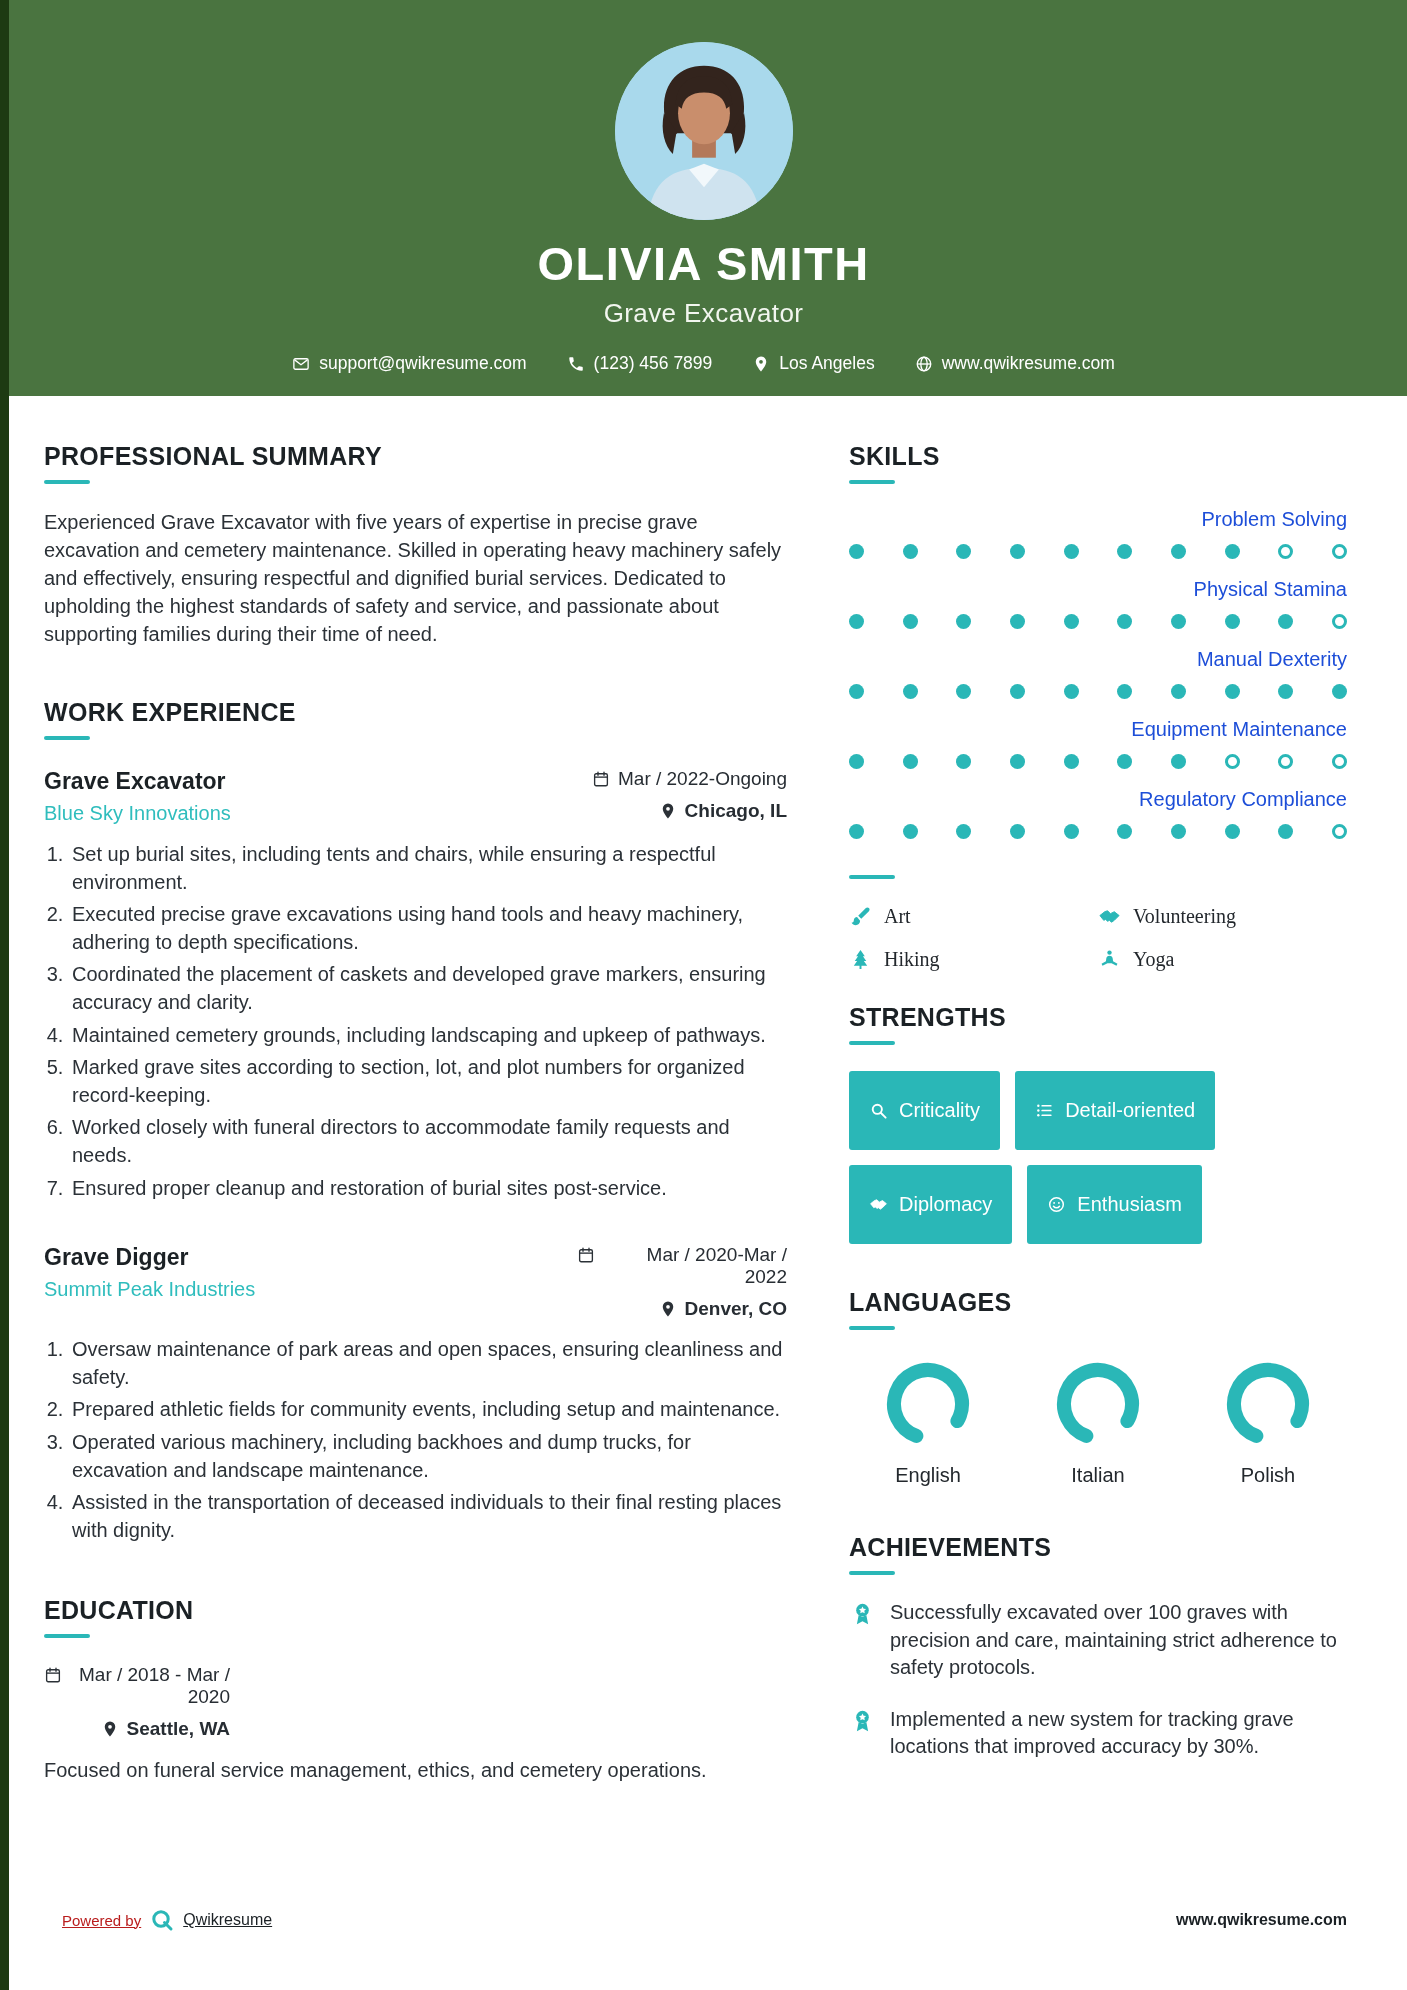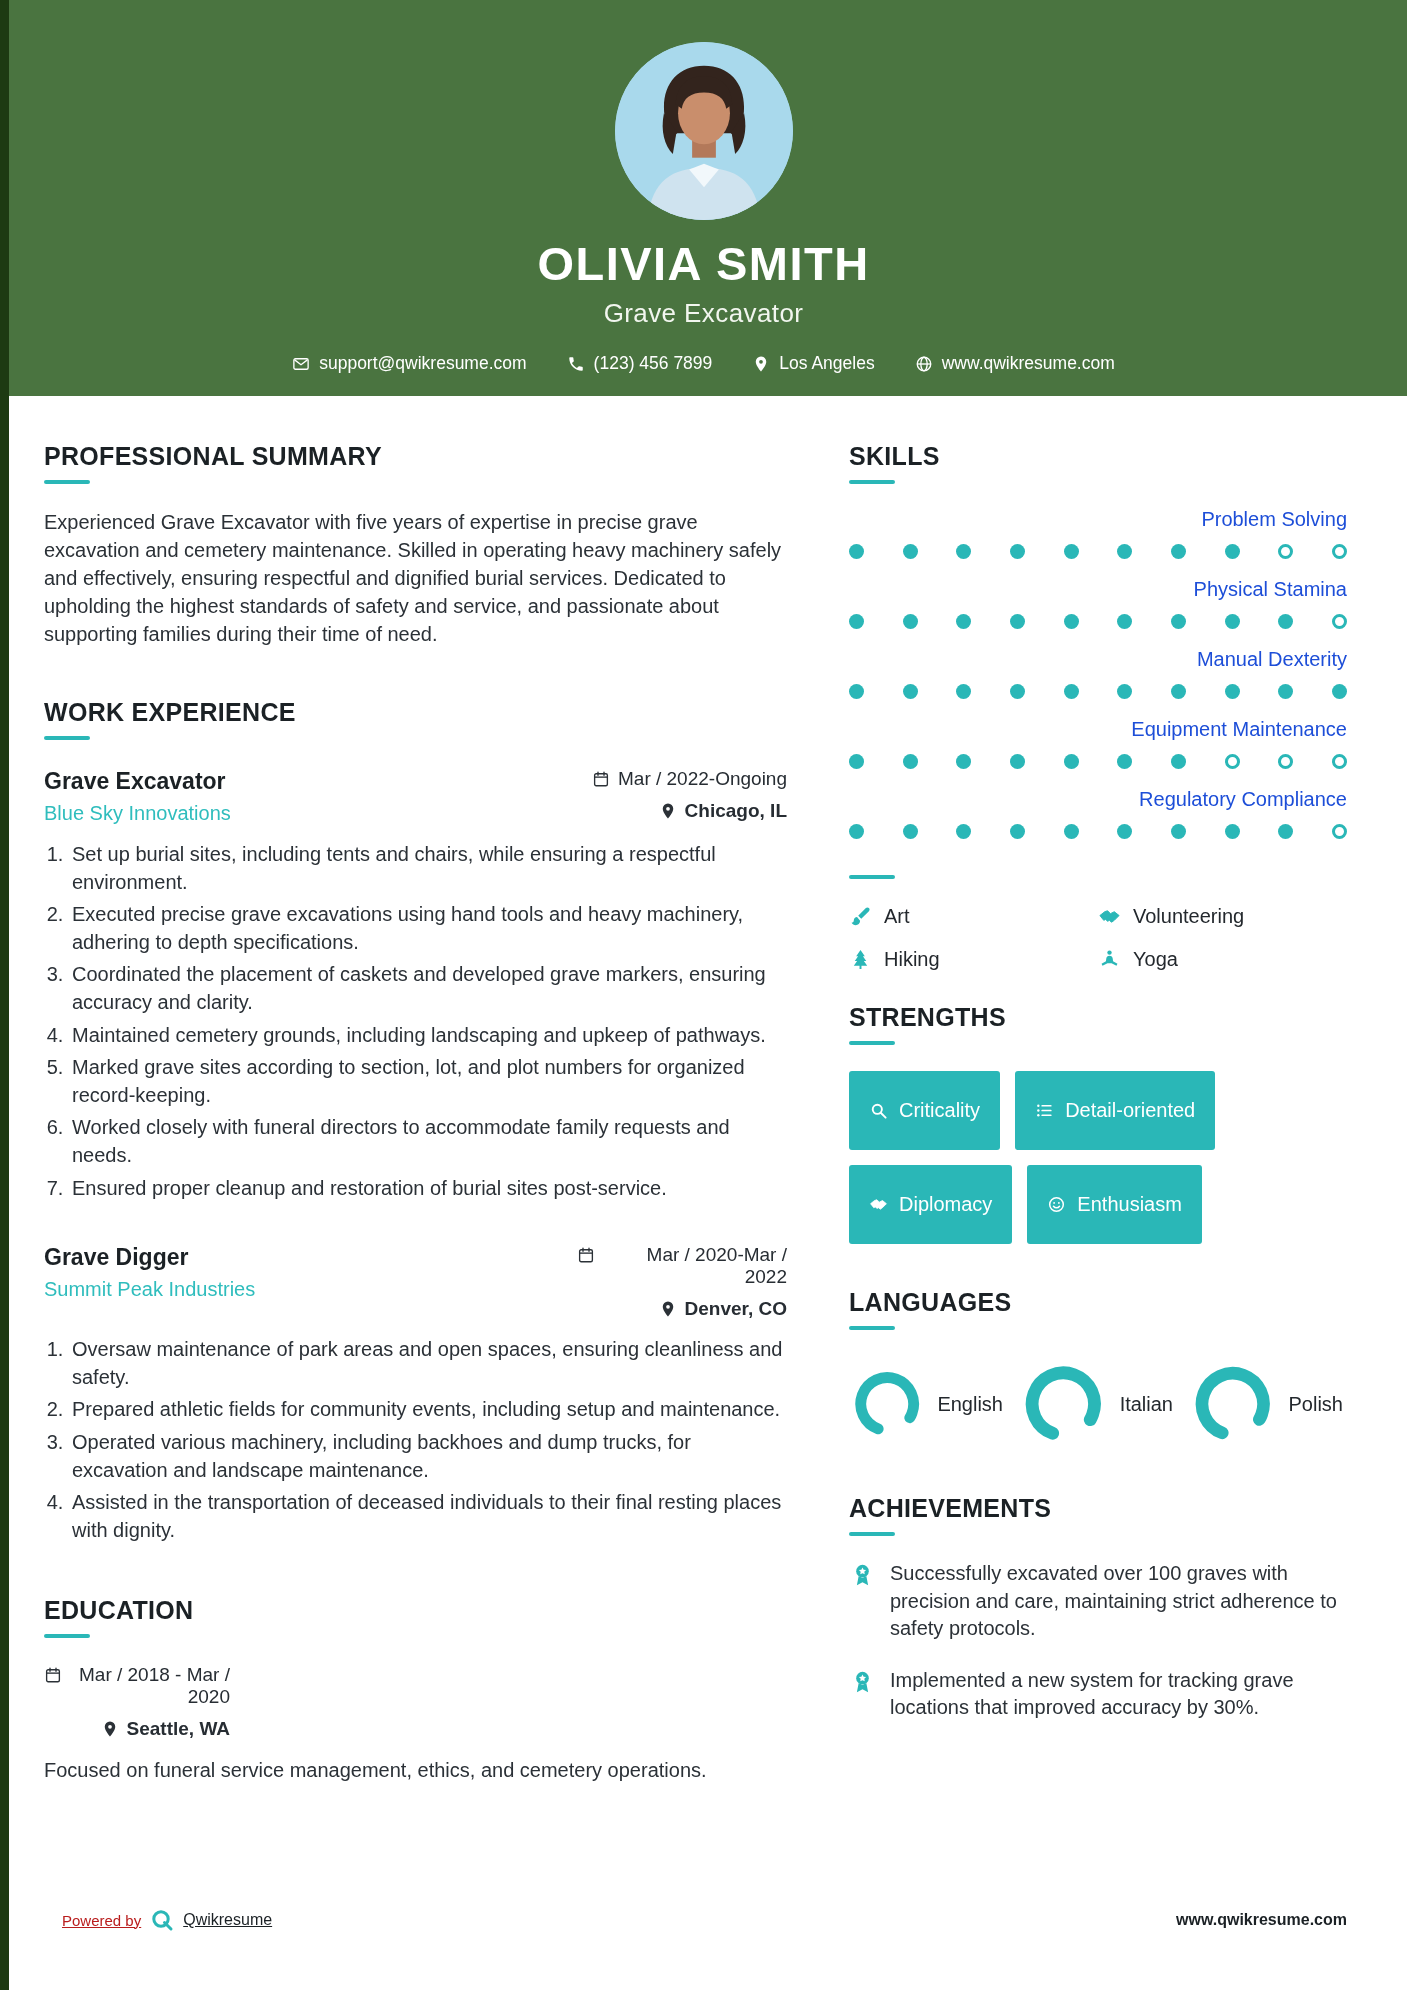"Art" .interest { font-family: none -> Liberation Serif, serif }
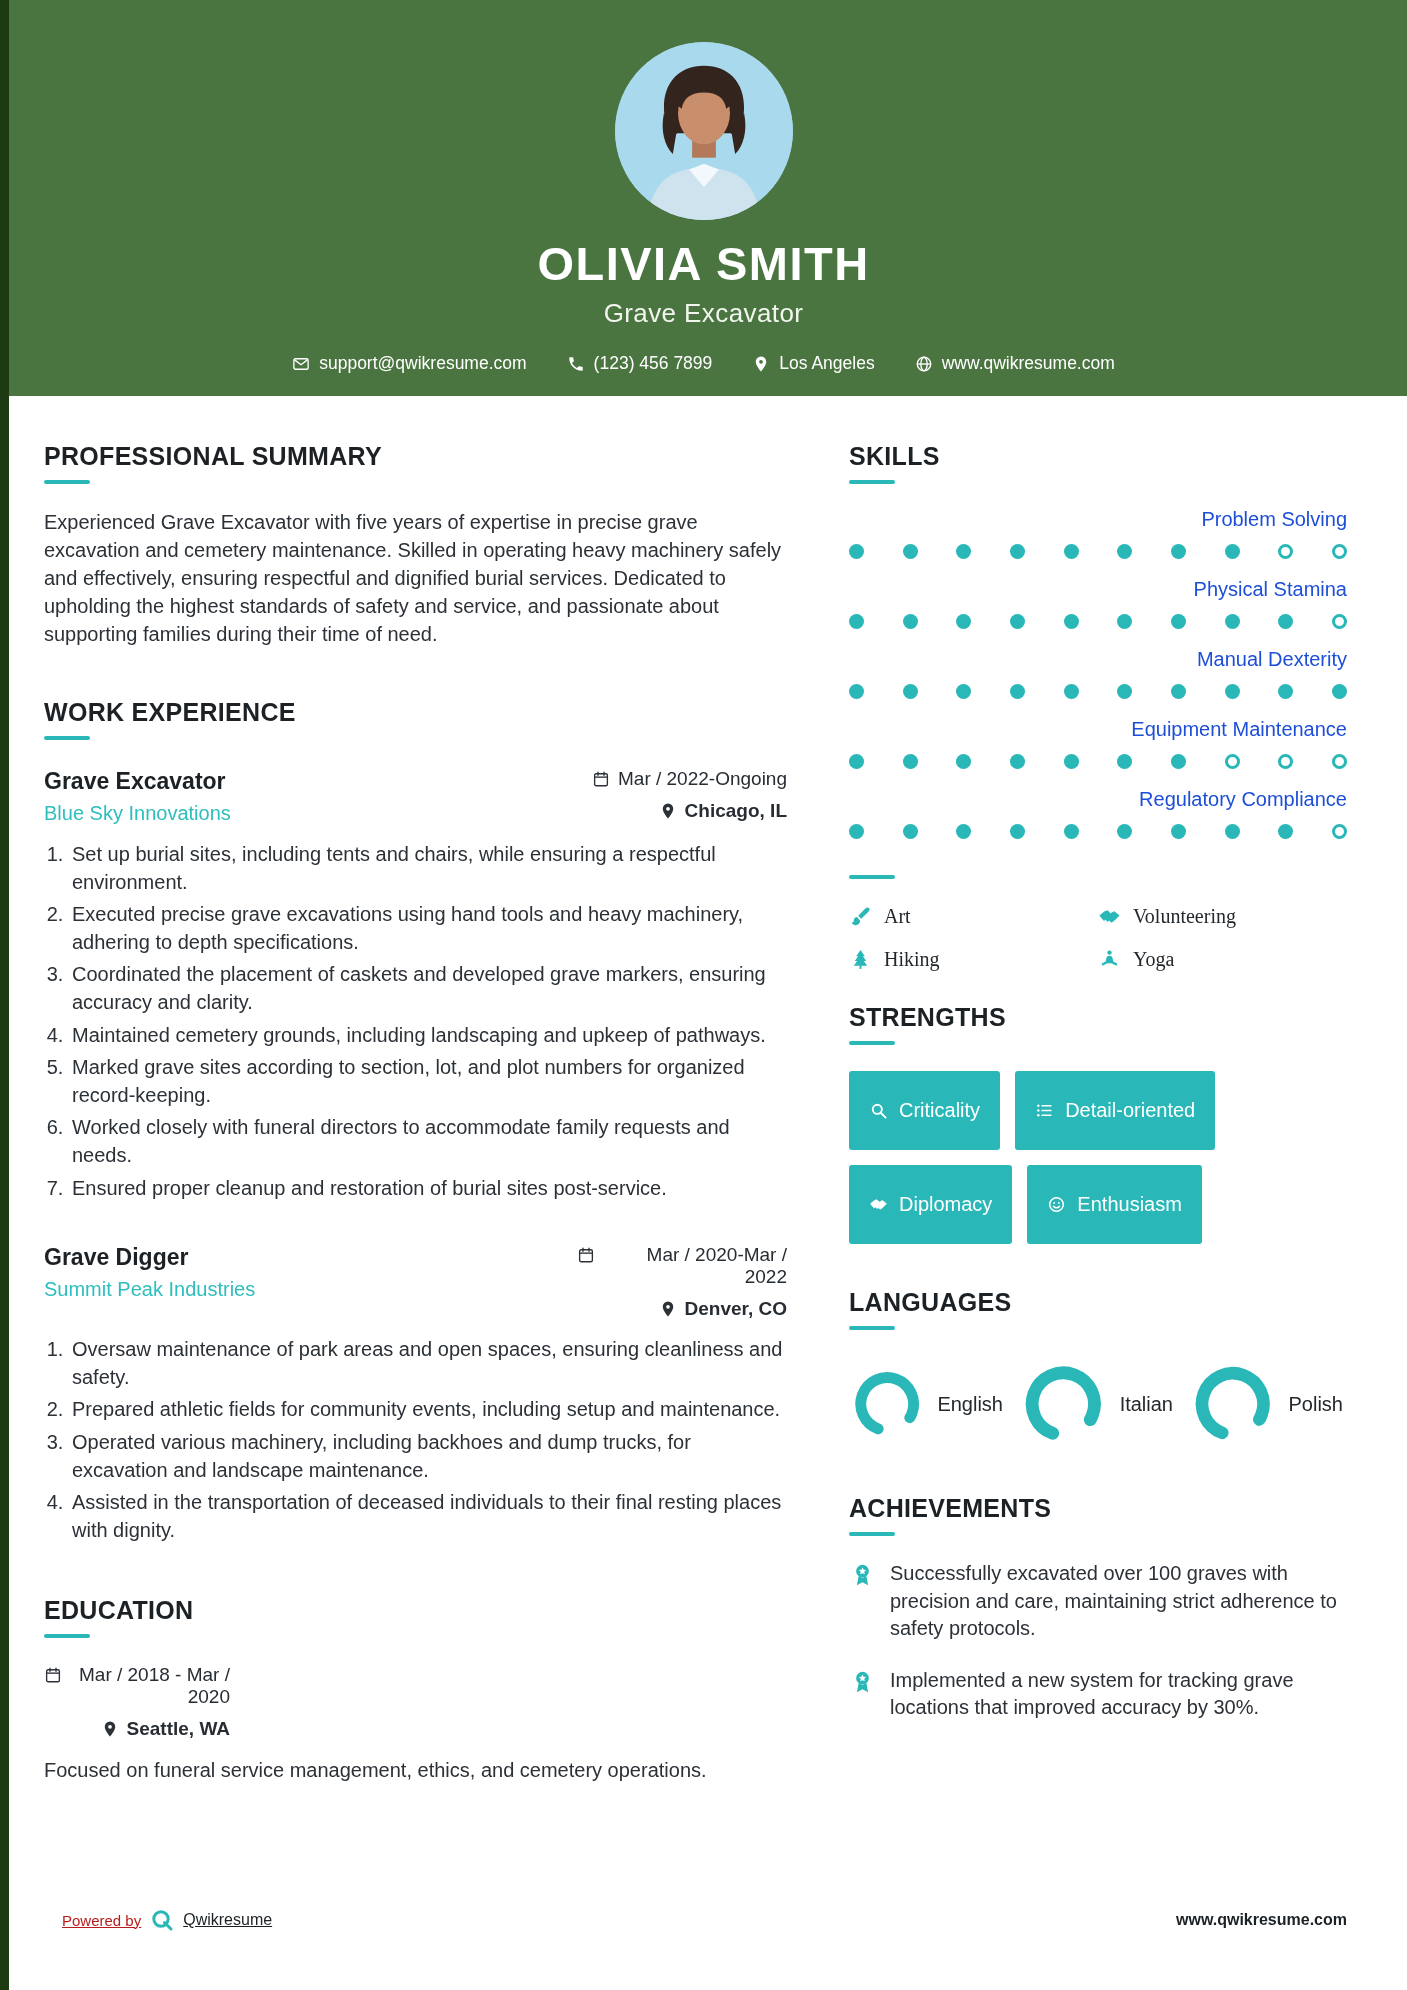"English" .lang { flex-direction: row -> column }
